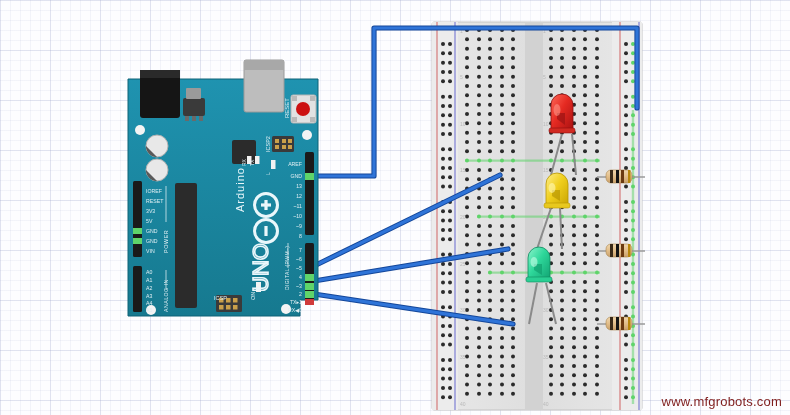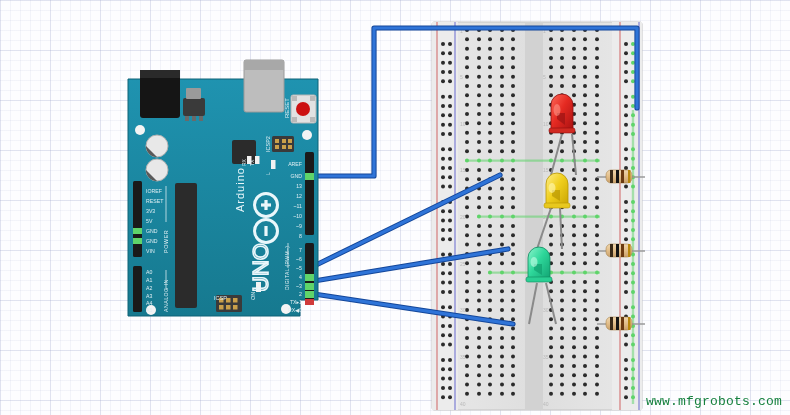"www.mfgrobots.com" .wm { color: #15803d -> #7f1d1d; font-family: Liberation Mono, monospace -> Liberation Sans, sans-serif }
